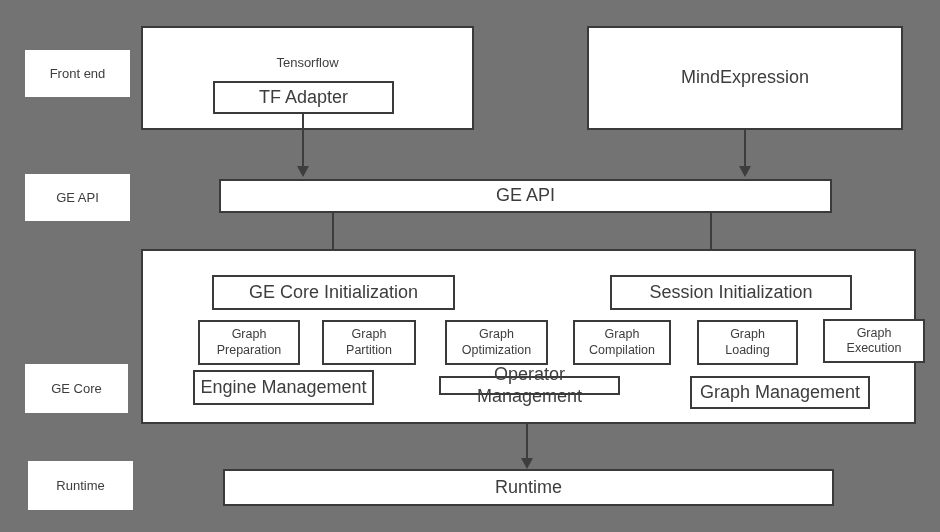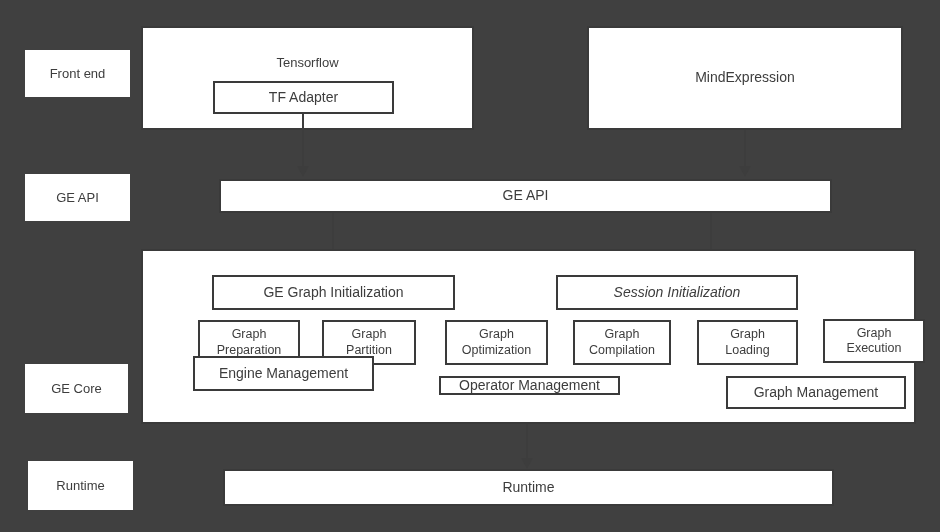"Front end" #canvas { background: #404040 -> #737373 }
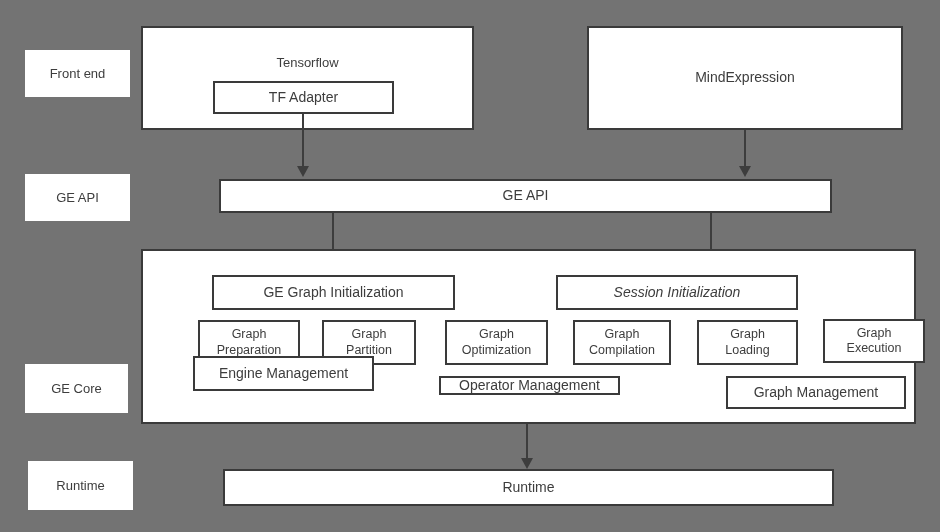"MindExpression" .f13 { font-size: 14px -> 18px }
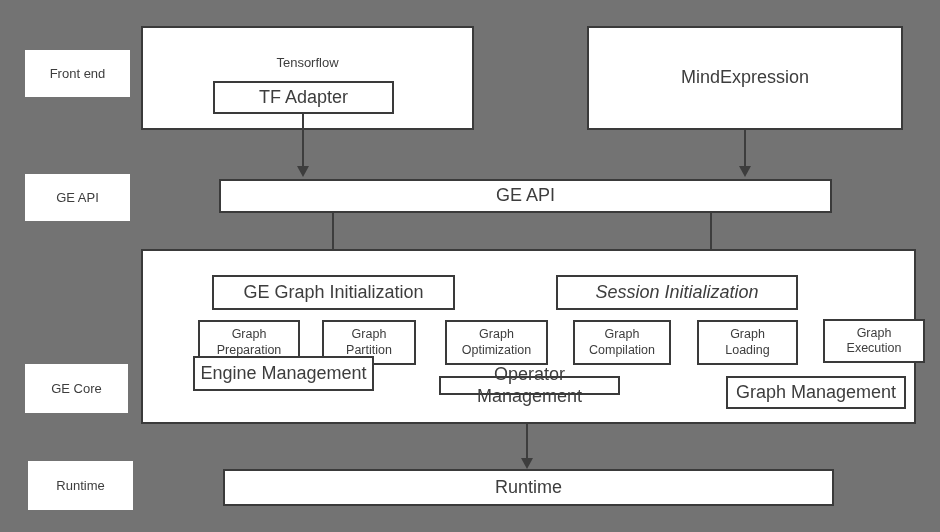"GE Graph Initialization" span { text: Graph -> Core }
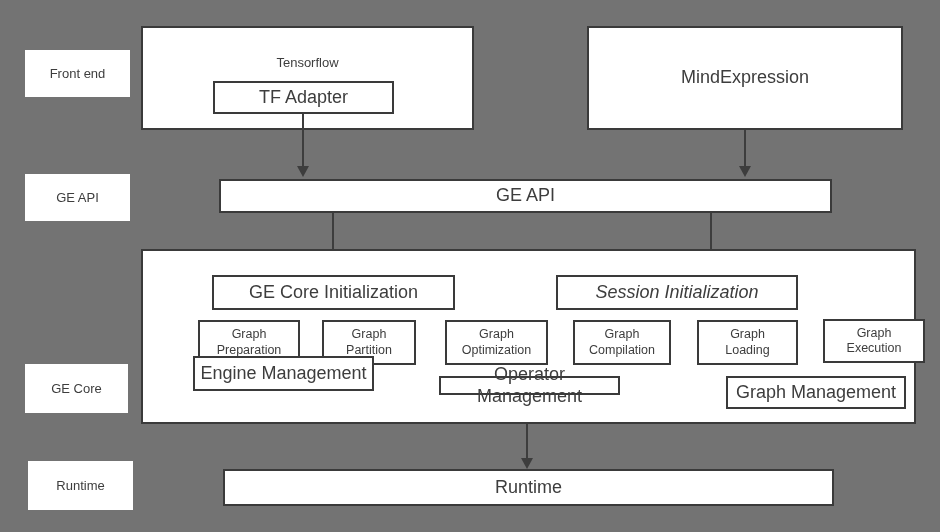"Session Initialization" div.box { font-style: italic -> none; left: 556px -> 610px }
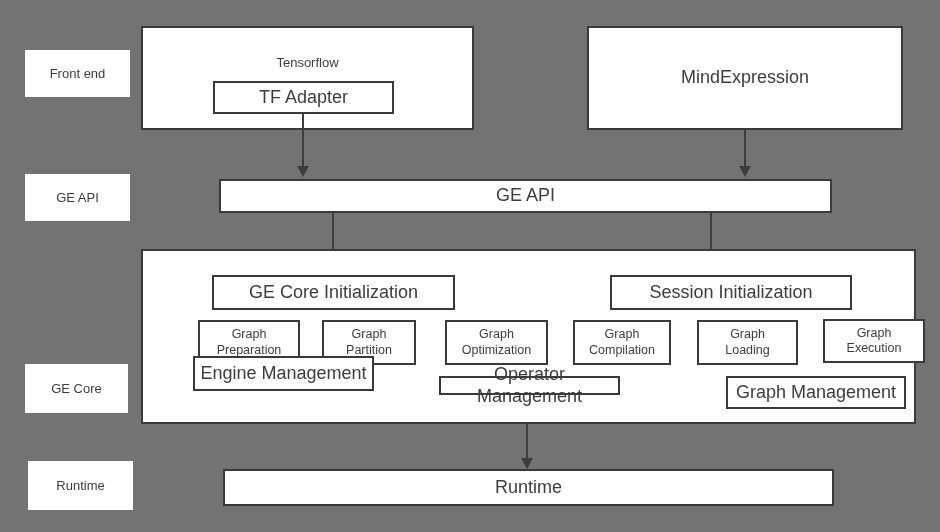"Engine Management" div.box { top: 356px -> 370px }
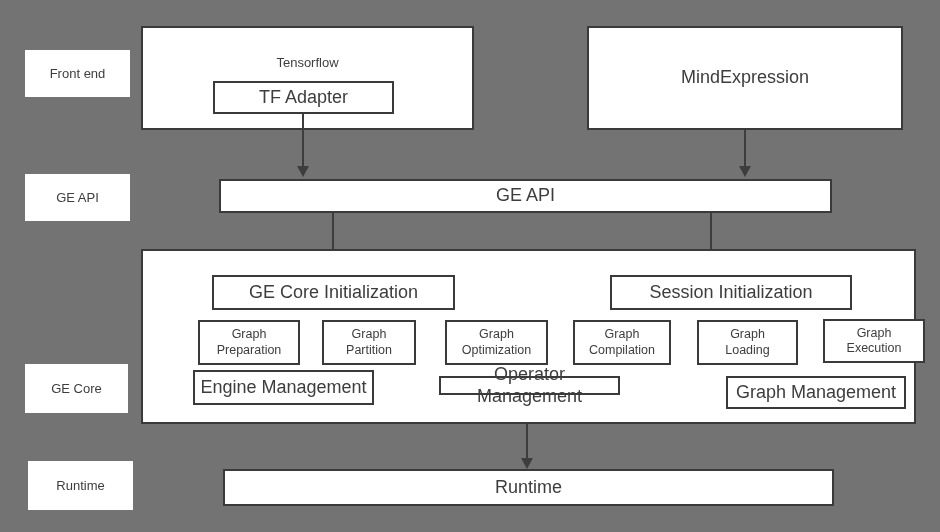"Graph Management" div.box { left: 726px -> 690px }
